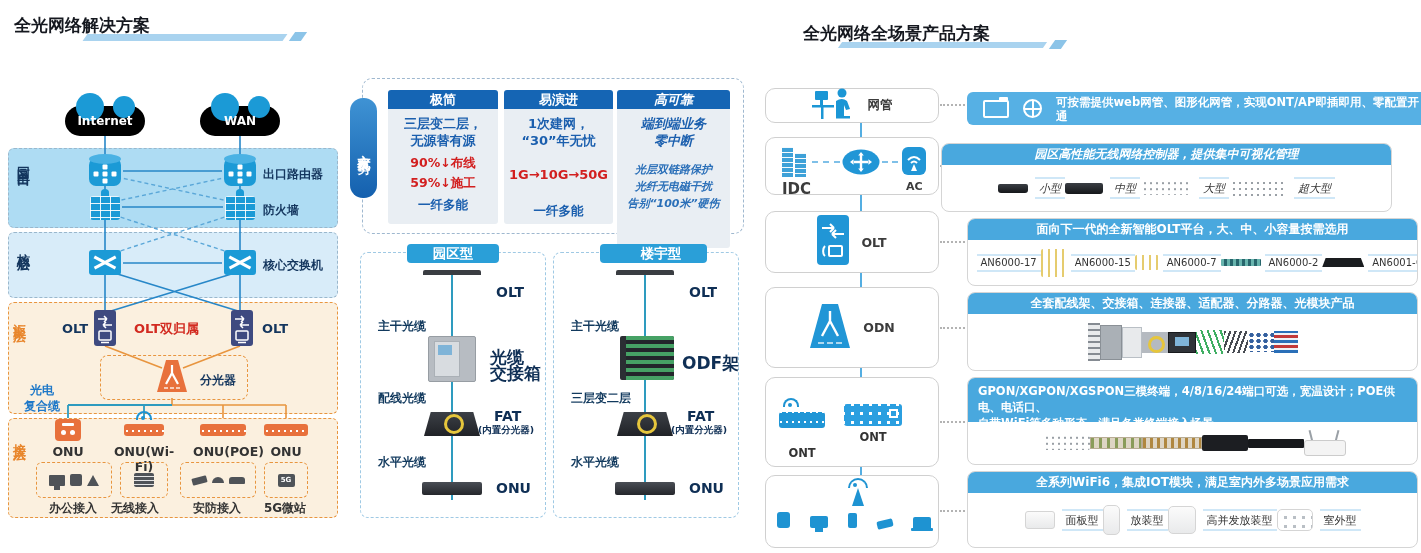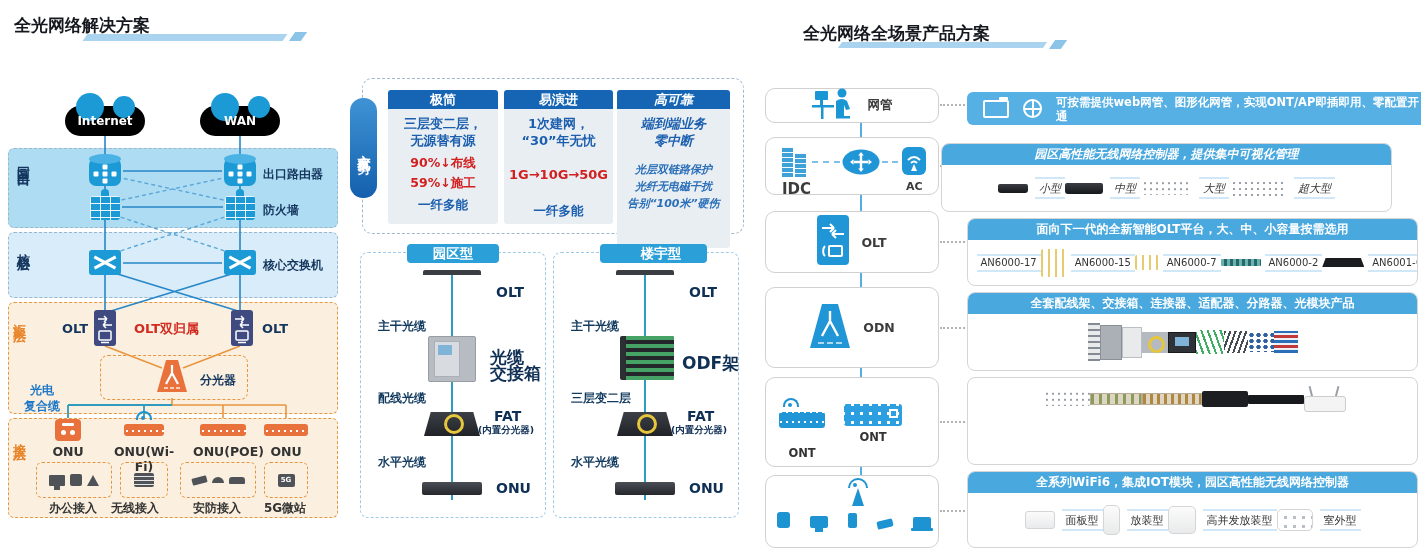"GPON/XGPON/XGSPON三模终端，4/8/16/24端口可选，宽温设计" div.info-head2 { html: none -> <div> <div>GPON/XGPON/XGSPON三模终端，4/8/16/24端口可选，宽温设计；POE供电、电话口、</div> <div>自带WiFi等多种形态，满足各类终端接入场景</div> </div> }
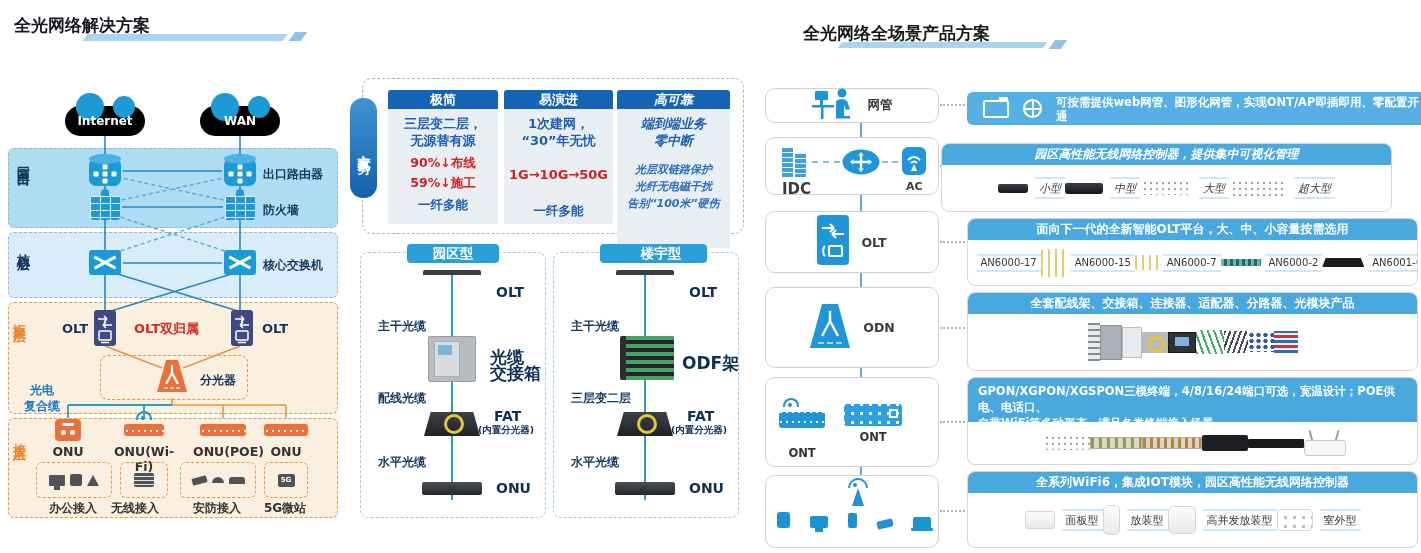"全系列WiFi6，集成IOT模块，园区高性能无线网络控制器" div.info-head { text: 园区高性能无线网络控制器 -> 满足室内外多场景应用需求 }
